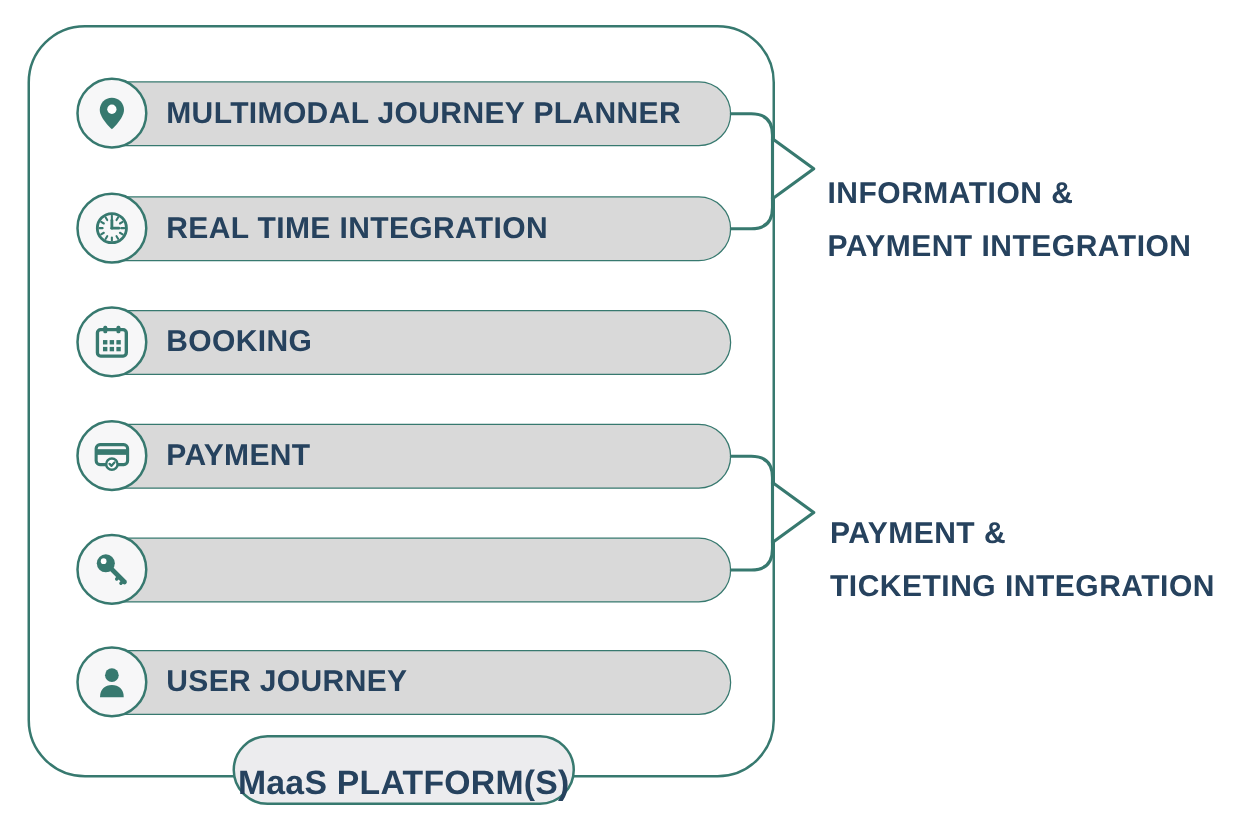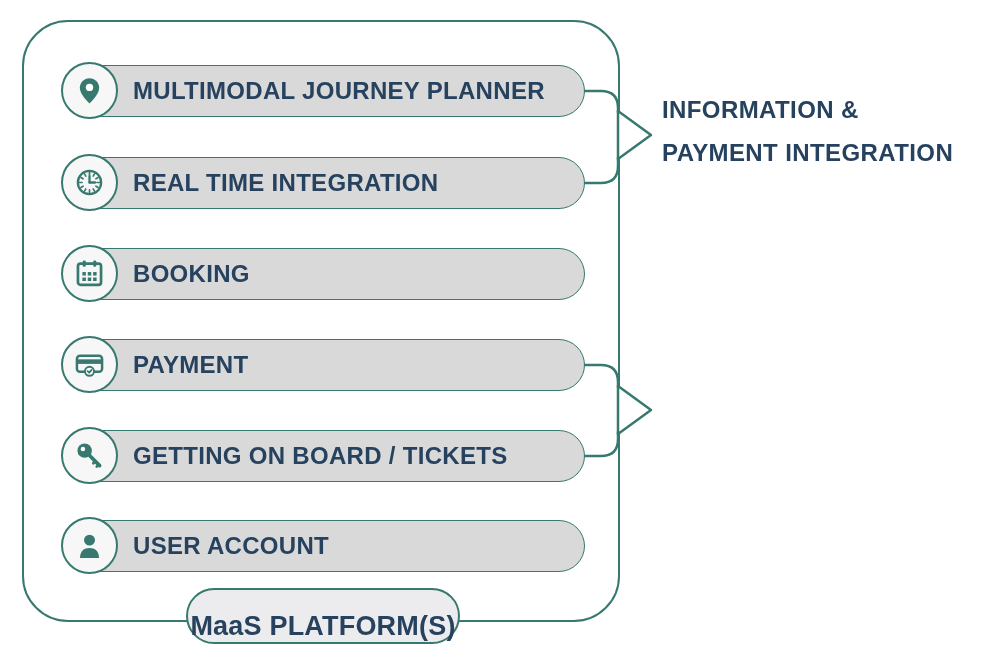"INFORMATION &" .integration-label { margin-top: none -> 45px }
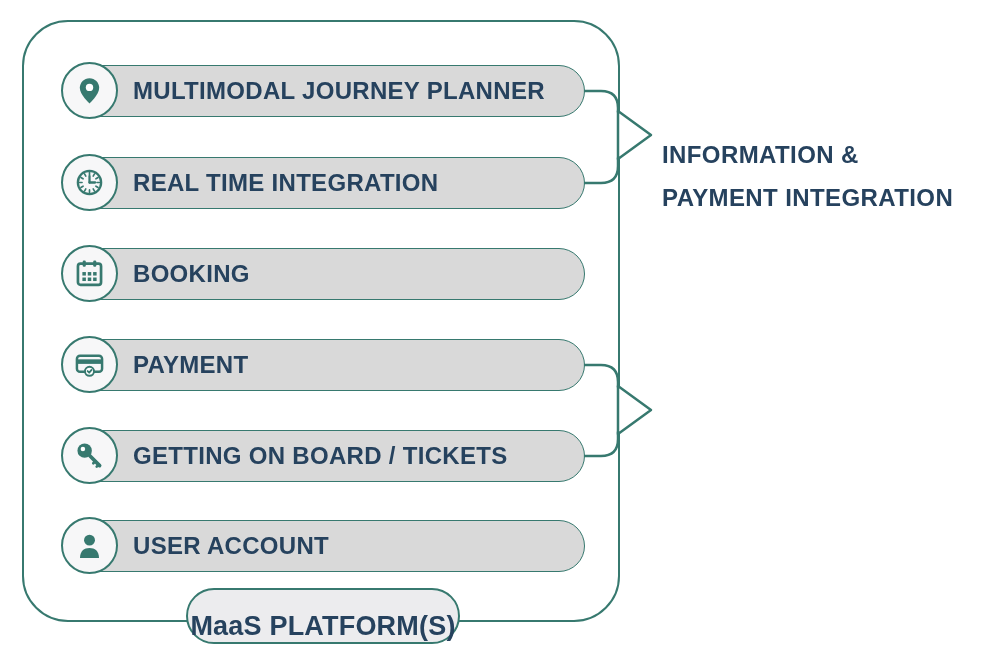"PAYMENT &" div.integration-label { html: none -> <div> <div>PAYMENT &amp;</div> <div>TICKETING INTEGRATION</div> </div> }
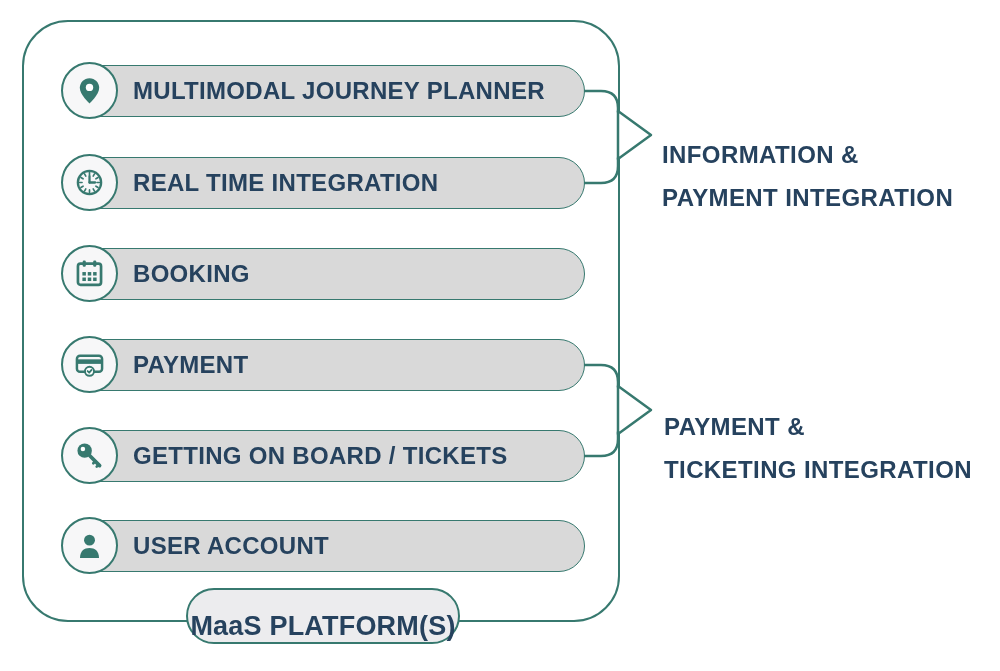"GETTING ON BOARD / TICKETS" span.label { html: <span>GETTING ON BOARD / TICKETS</span> -> none }
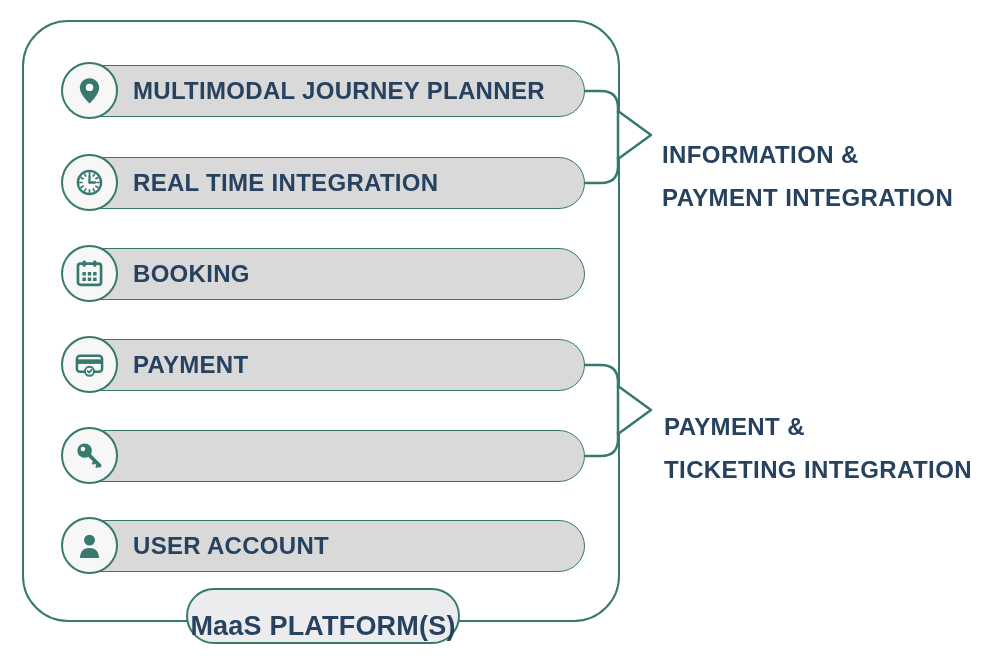"USER ACCOUNT" span.label { text: ACCOUNT -> JOURNEY }
